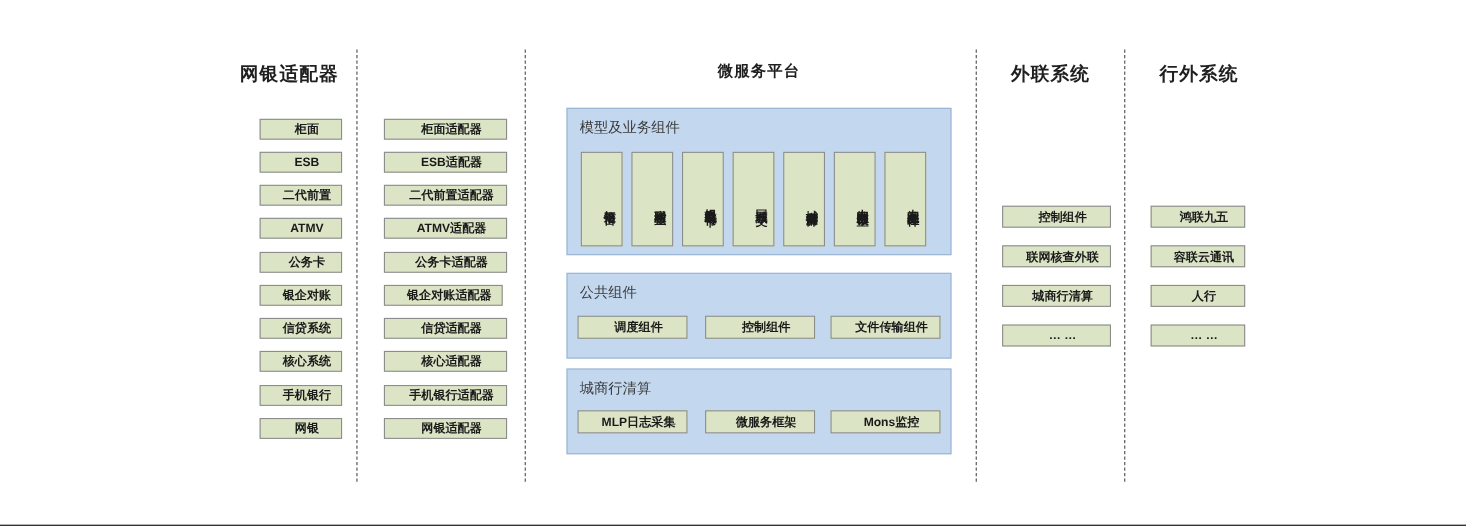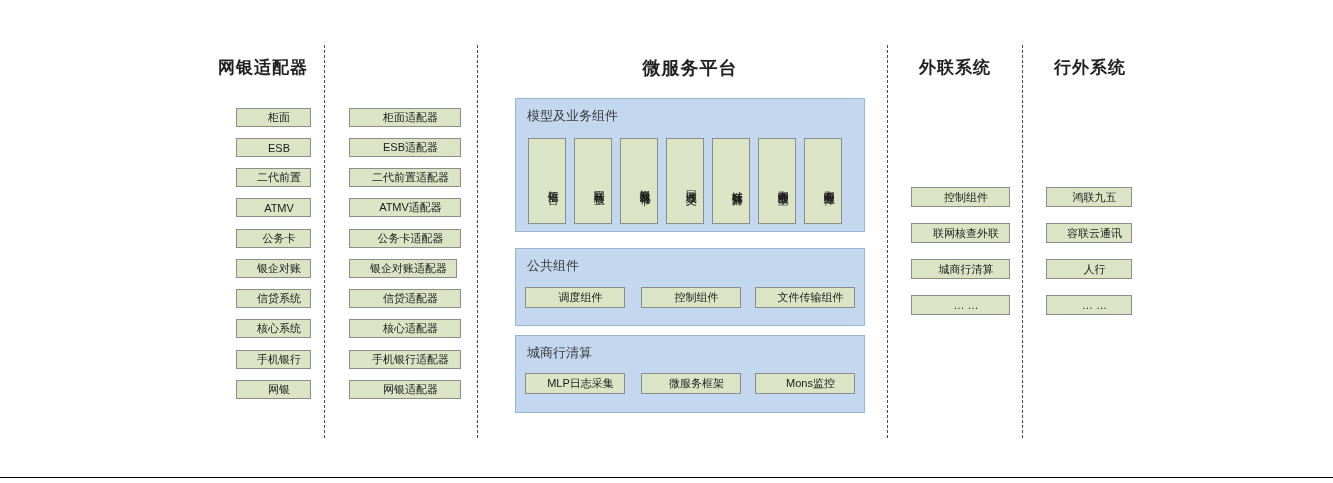"微服务平台" div.col-title { font-size: 18px -> 14px }
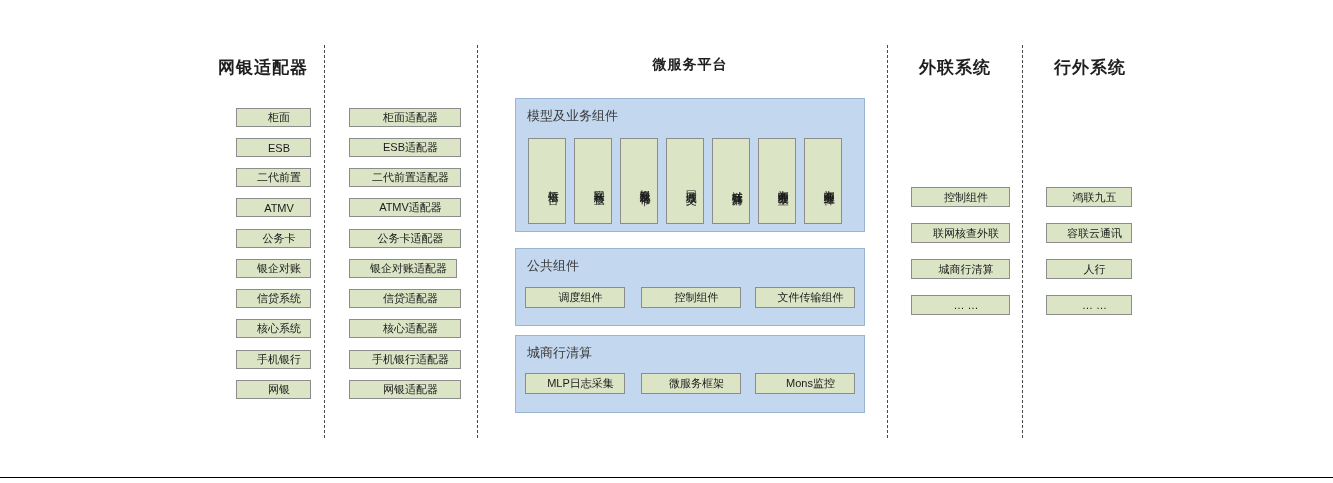"柜面" .node { font-weight: normal -> bold }
